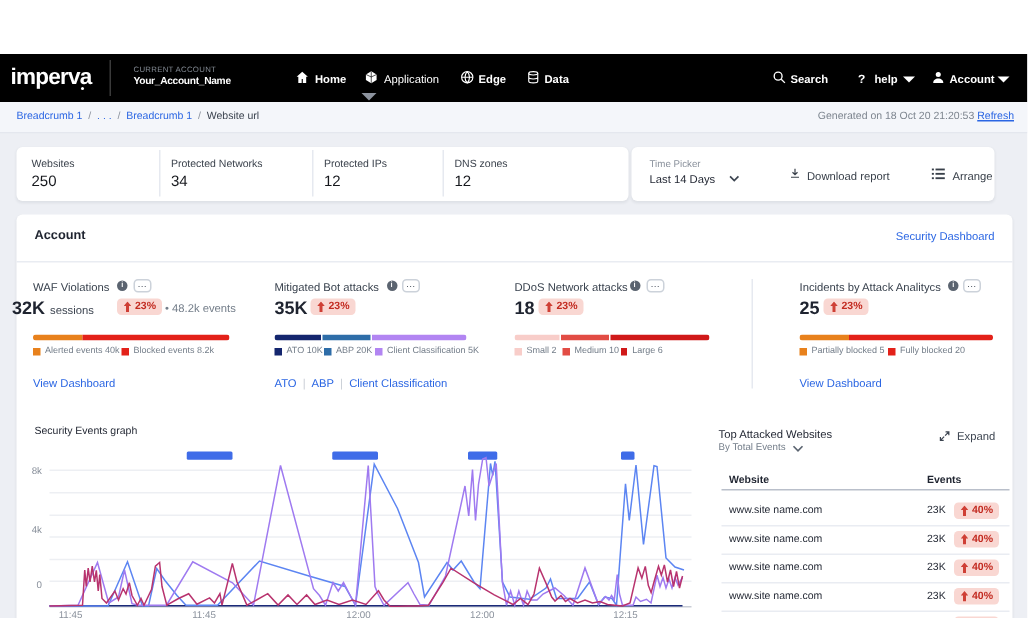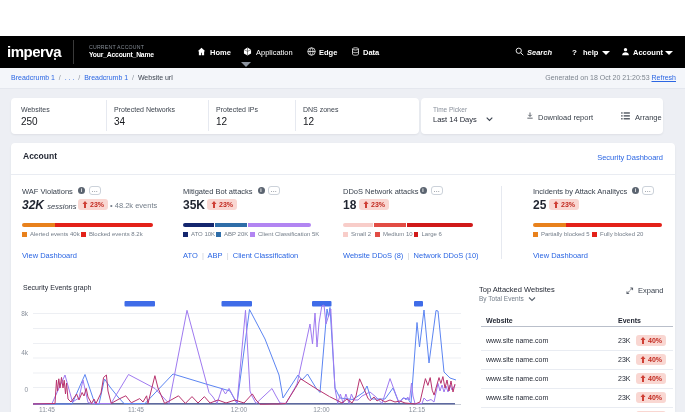"Search" div.abs { font-style: italic -> none }
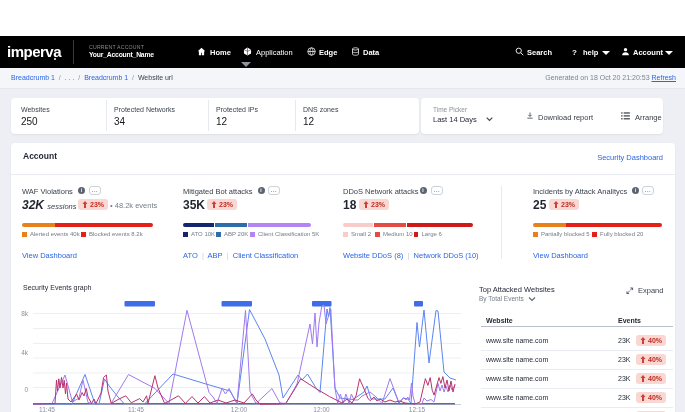"32K sessions" div.abs { font-style: italic -> none; left: 22px -> 8px }
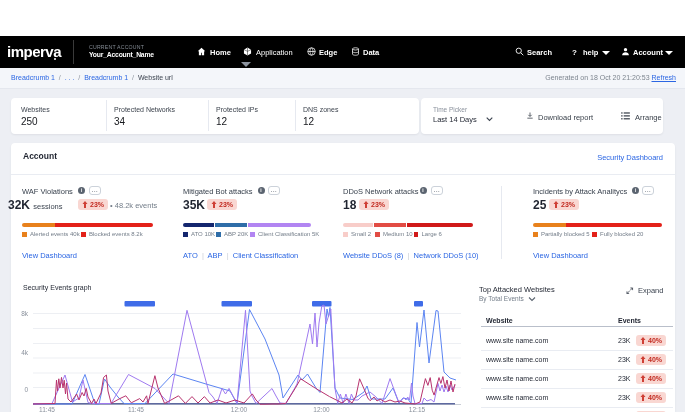"Website DDoS (8) | Network" div.abs { html: <div>Website DDoS (8) &nbsp;<span>|</span>&nbsp; Network DDoS (10)</div> -> none }
